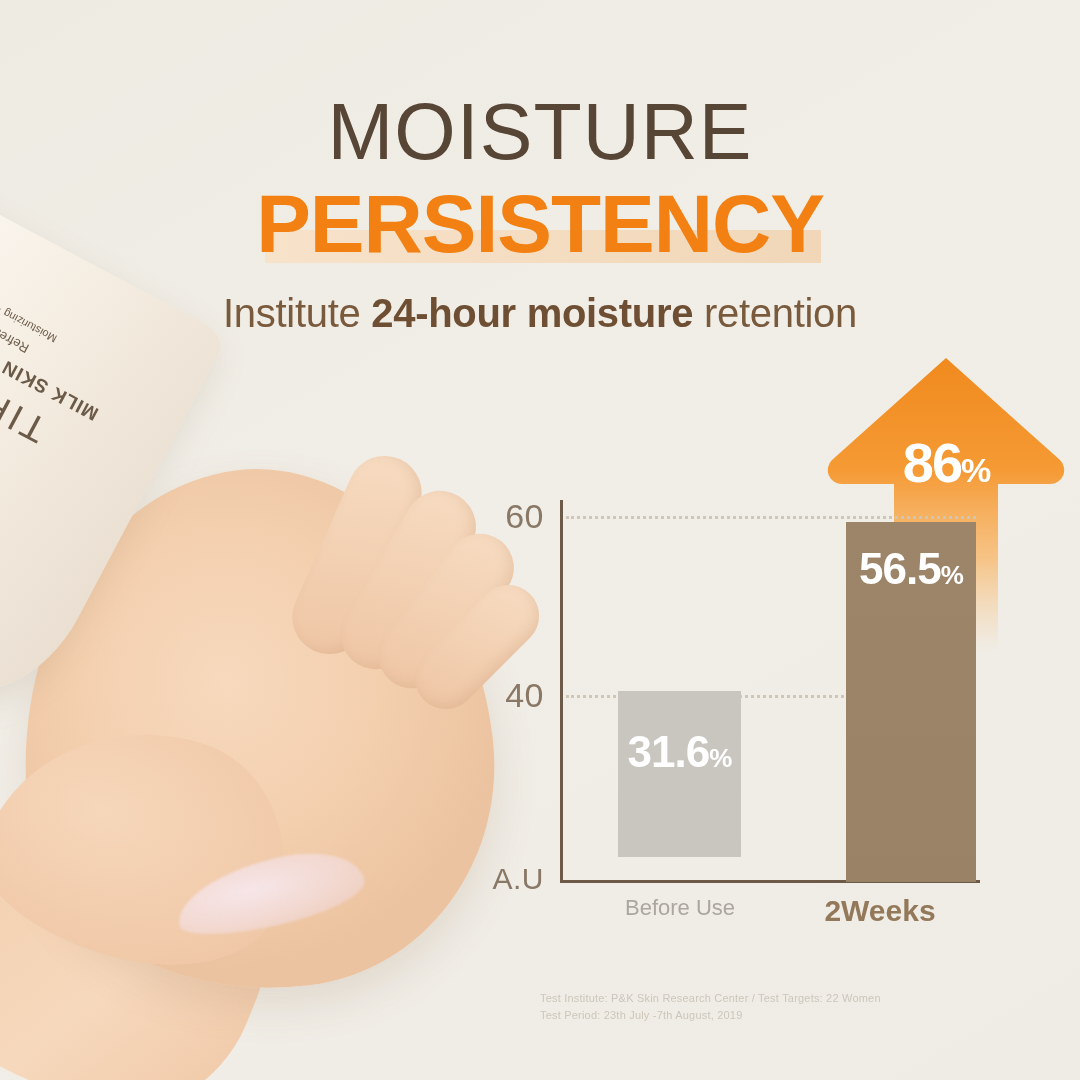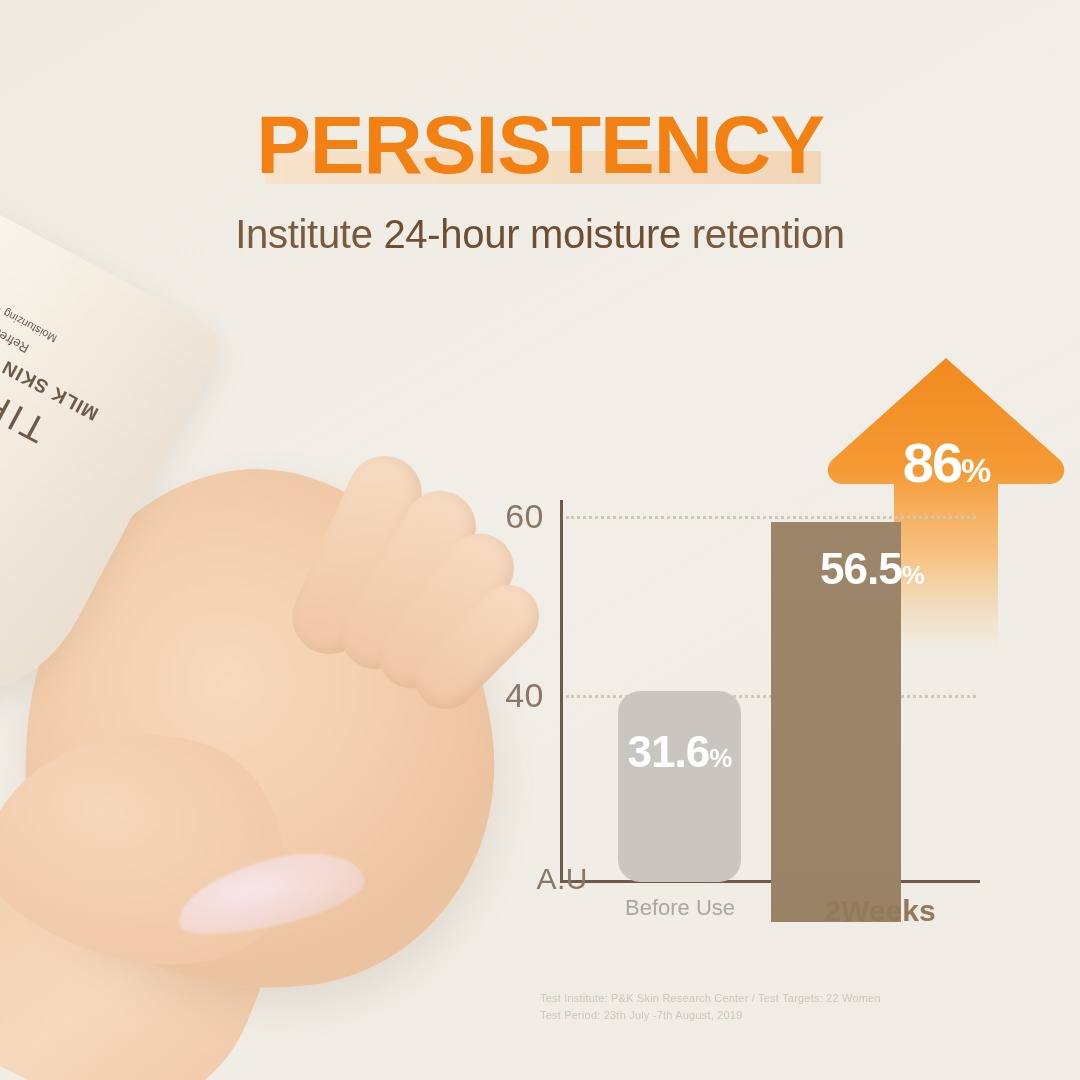"MOISTURE" div.t-moisture { html: none -> <div>MOISTURE</div> }
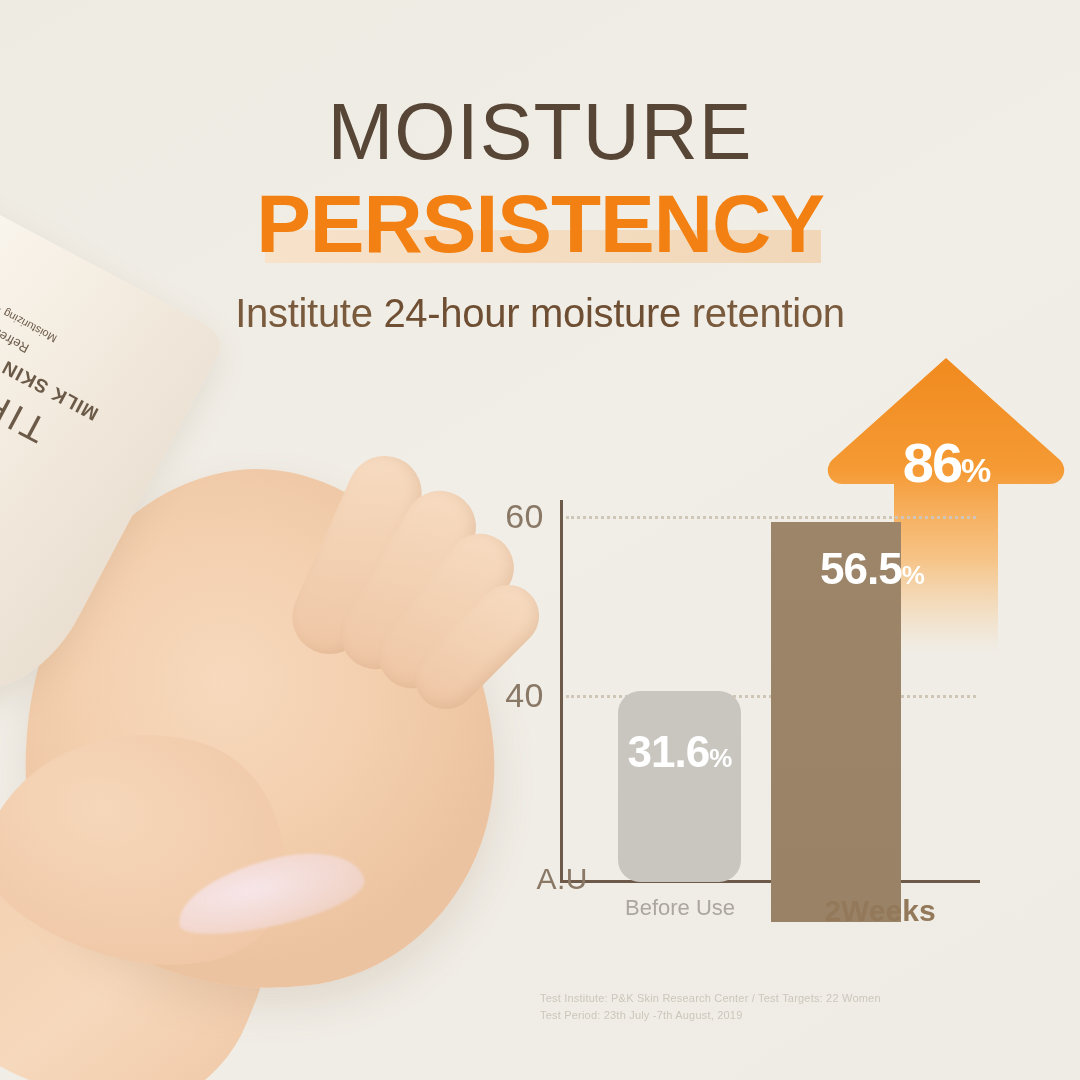"24-hour moisture" .t-sub b { font-weight: 400 -> 700 }
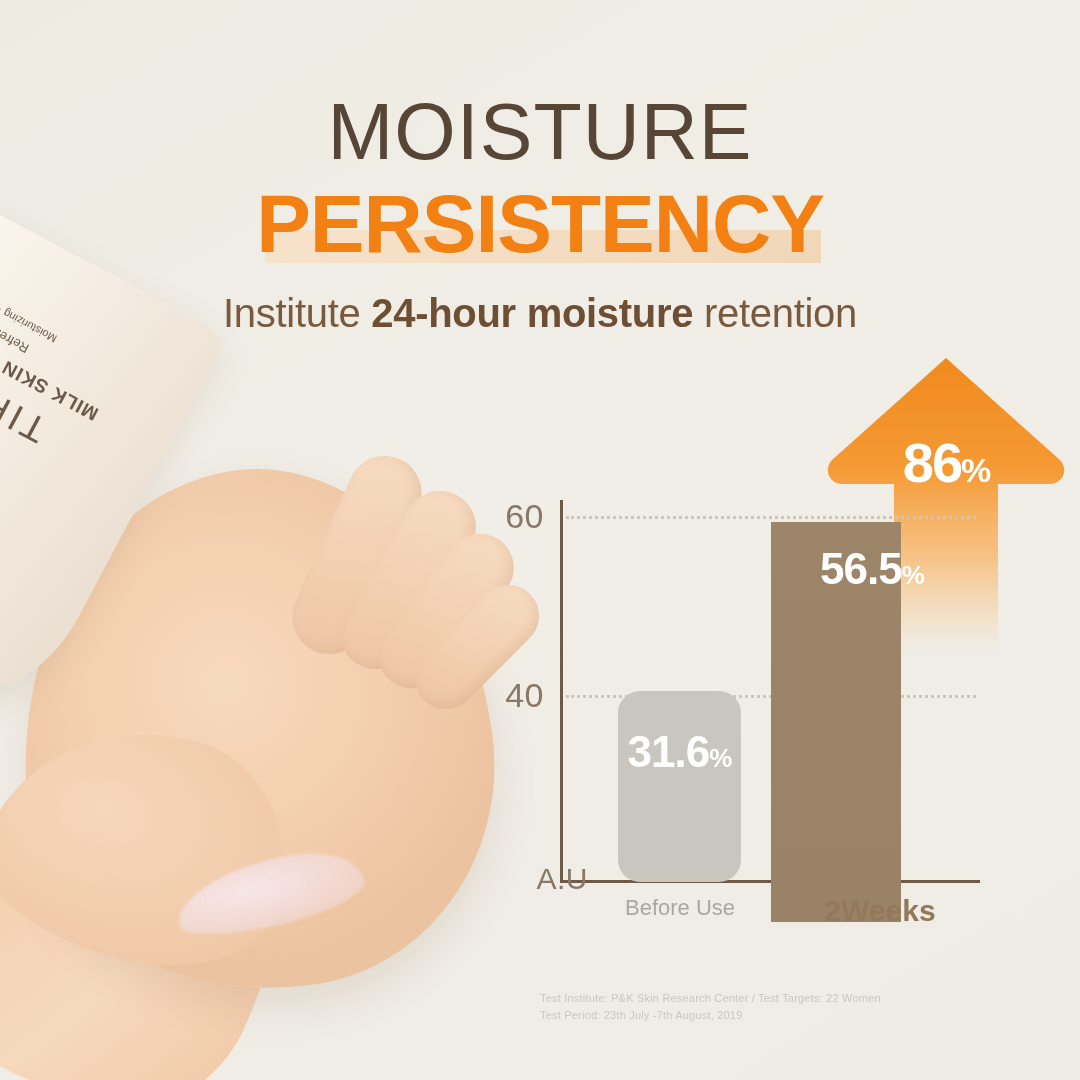"56.5%" .bar2 { height: 400px -> 360px; left: 771px -> 846px; padding-left: 36px -> none }
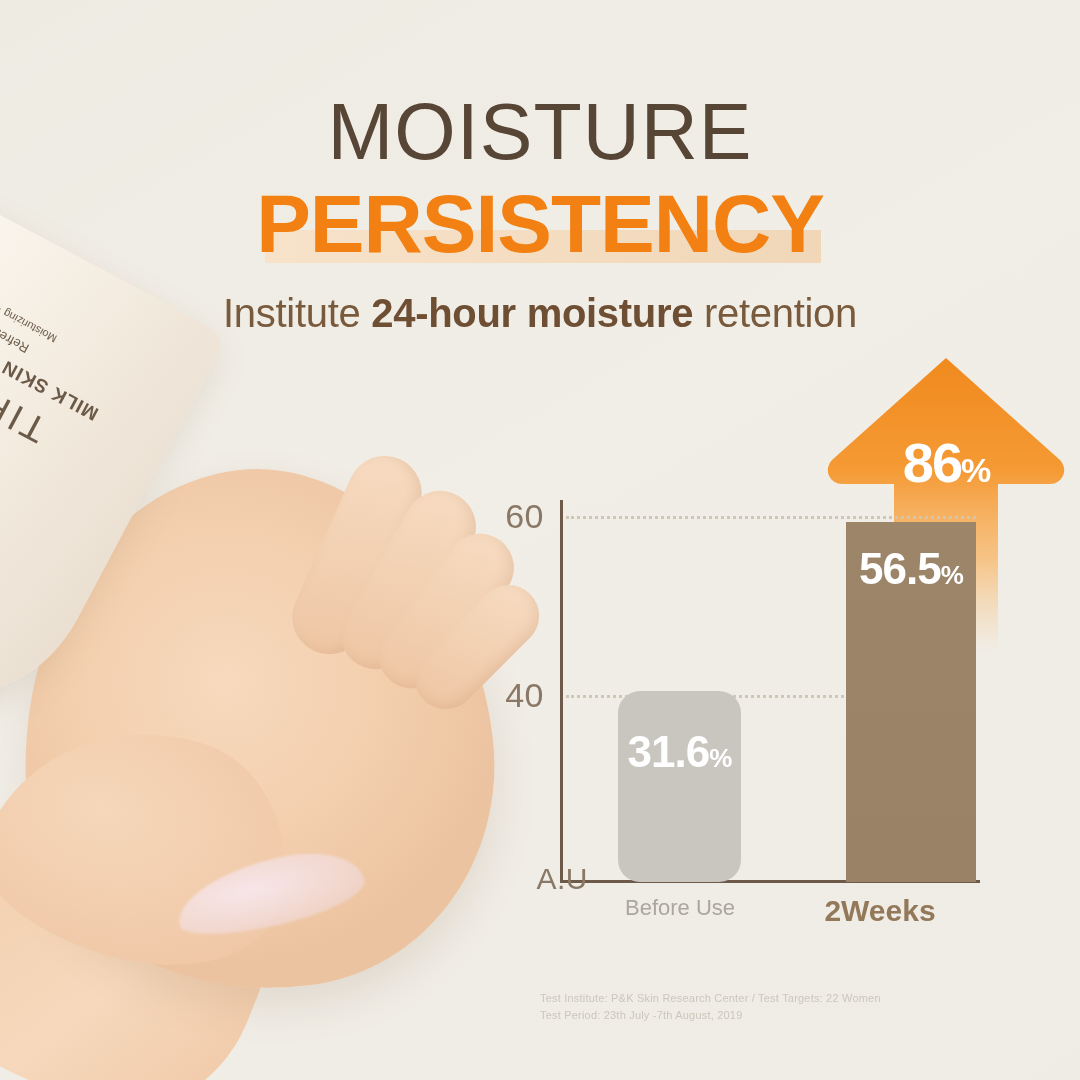"31.6%" .bar1 { border-radius: 22px -> none; height: 191px -> 166px }
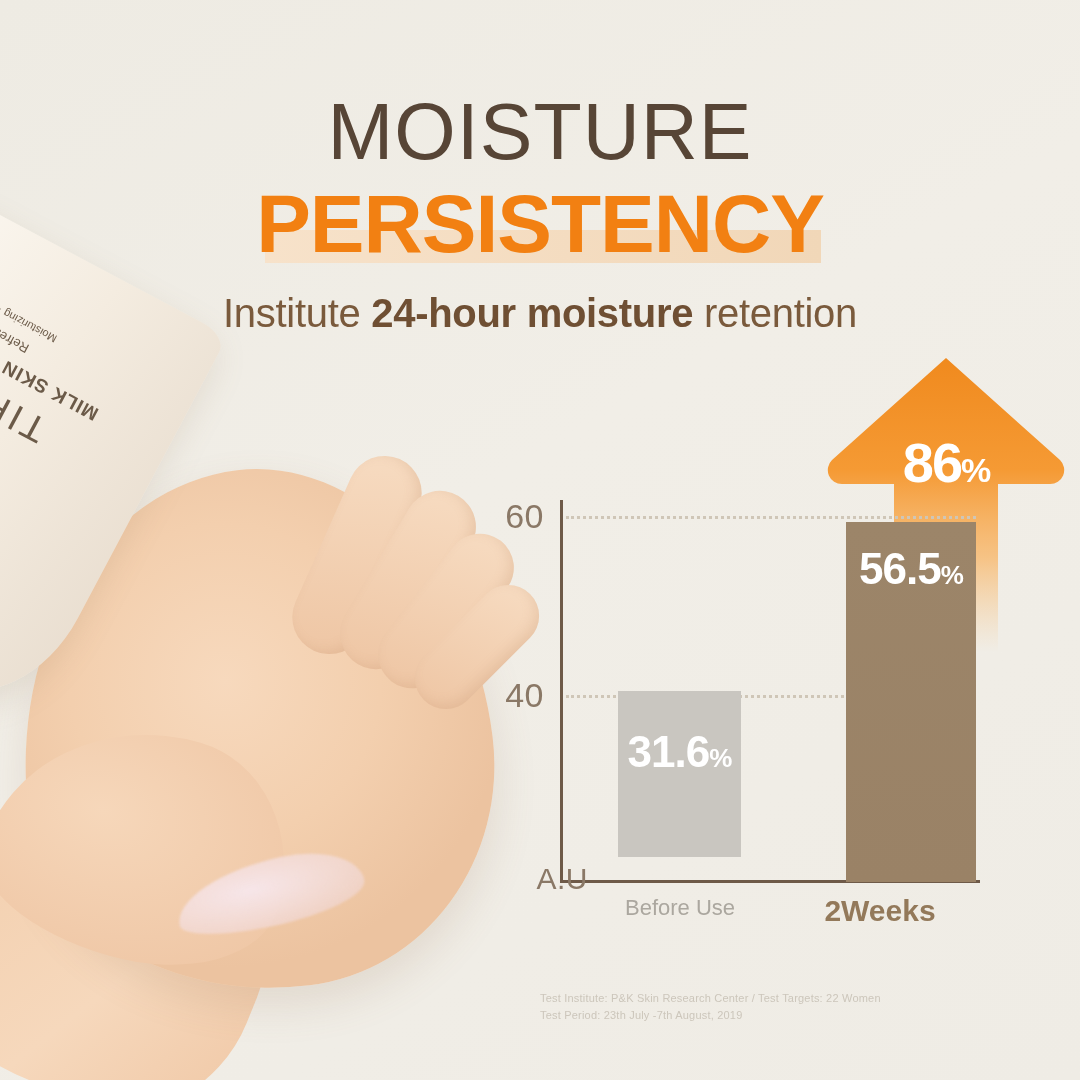"A.U" .ytau { margin-left: 44px -> none }
